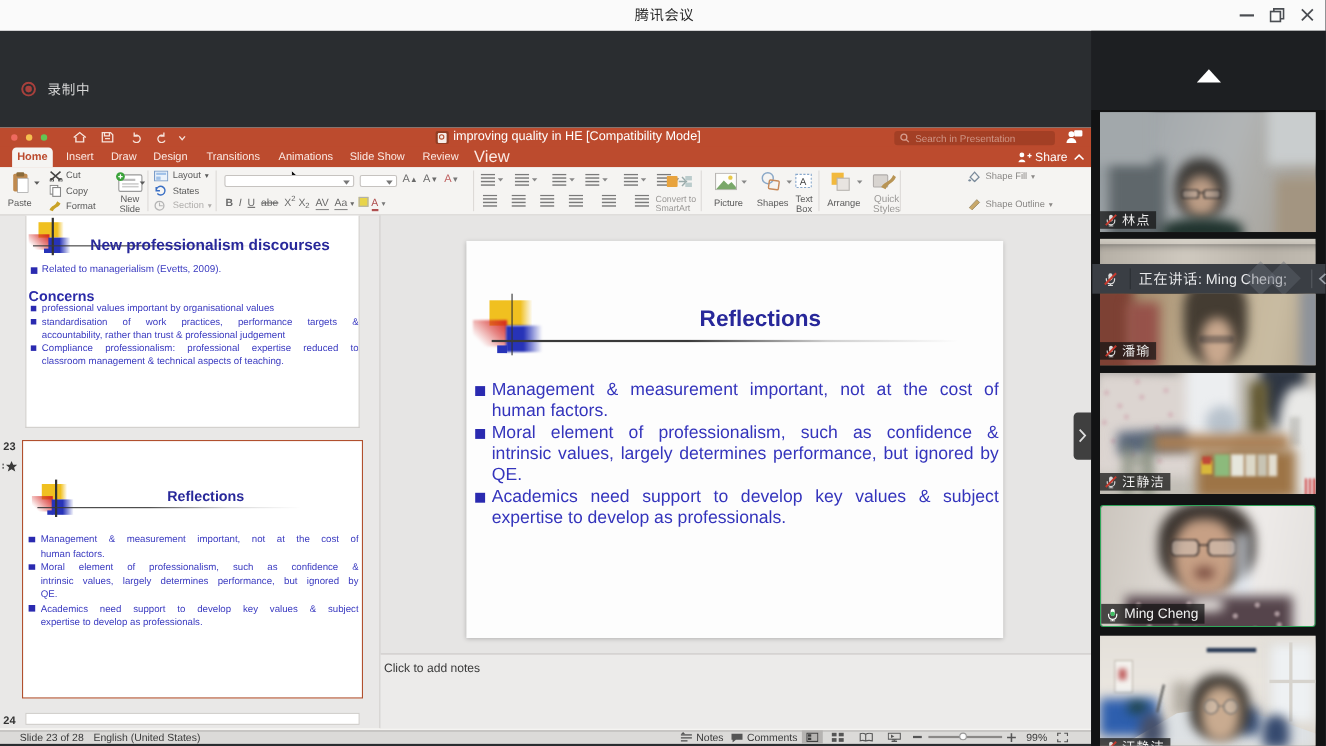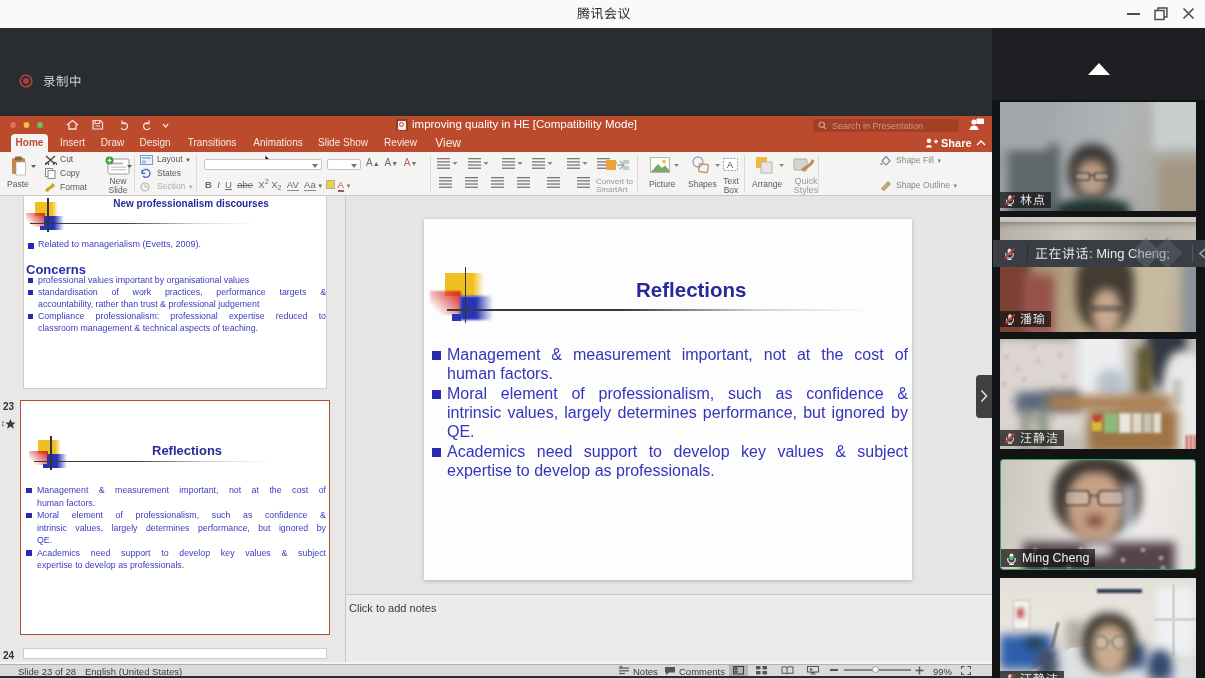"View" div.abs { font-size: 12px -> 15px; text-align: right -> left }
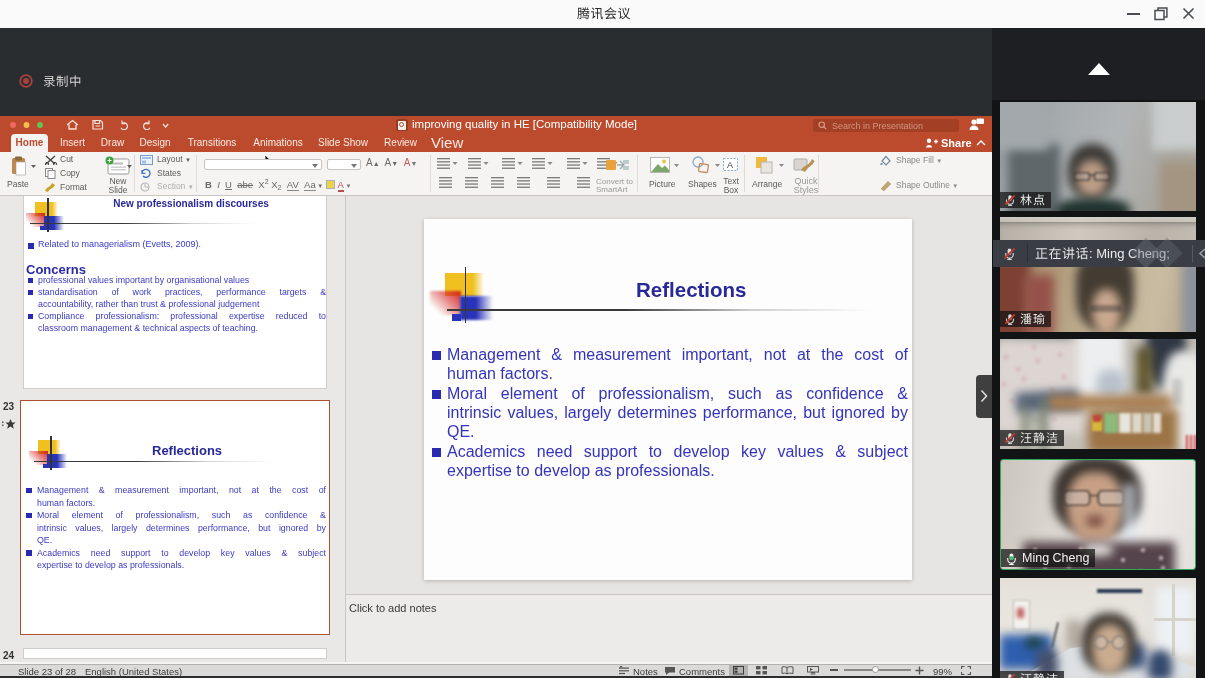"Share" div.abs { font-weight: bold -> normal }
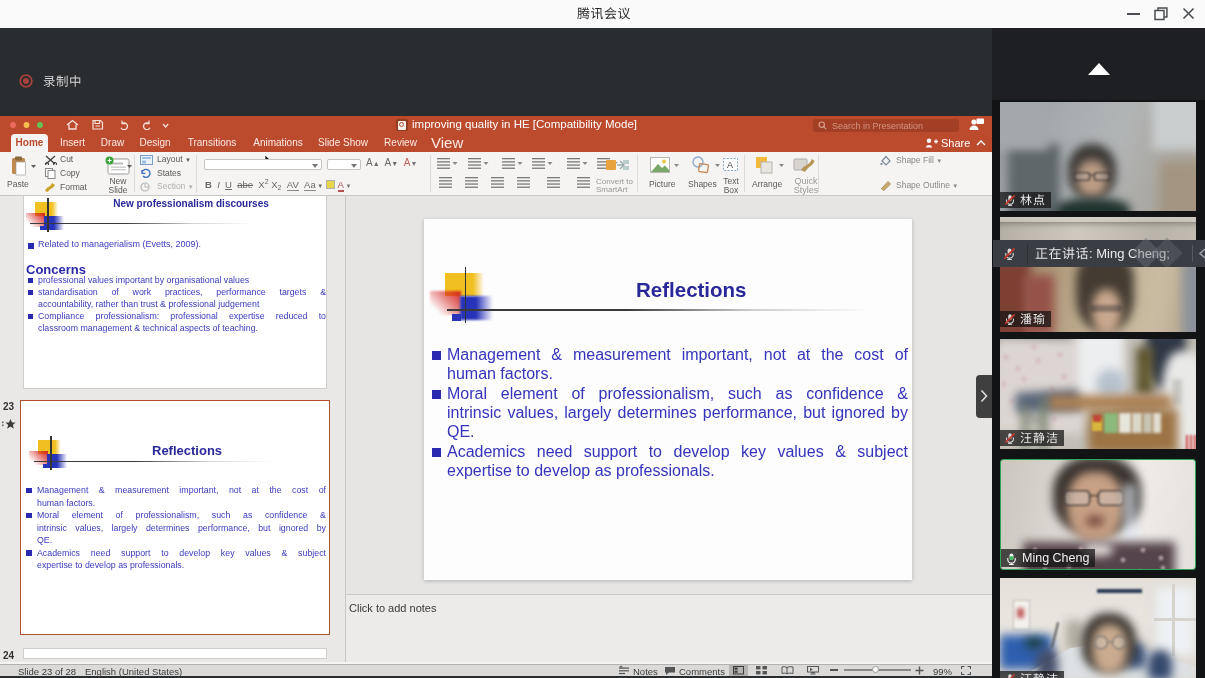"New professionalism discourses" div.abs { font-size: 10px -> 14px; top: 2px -> 18px }
